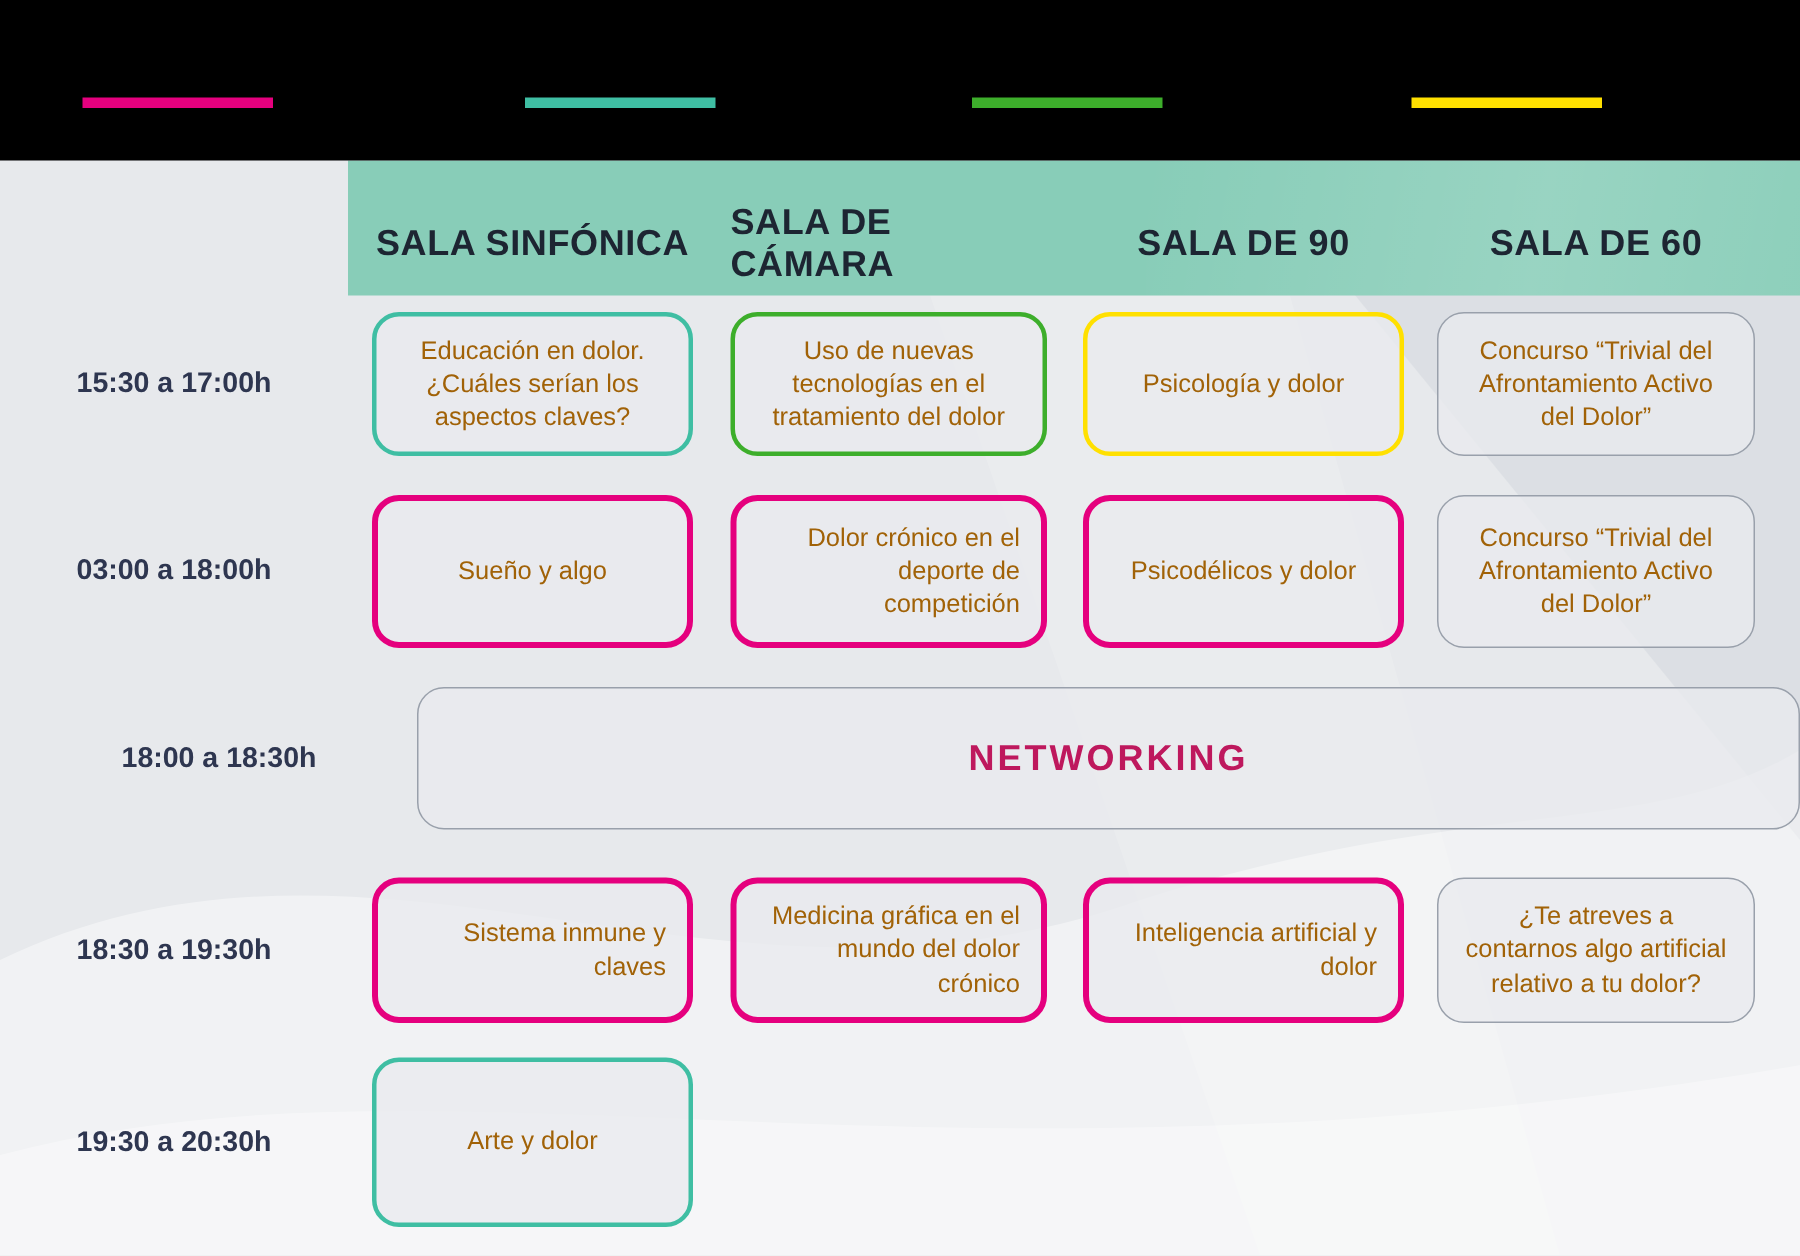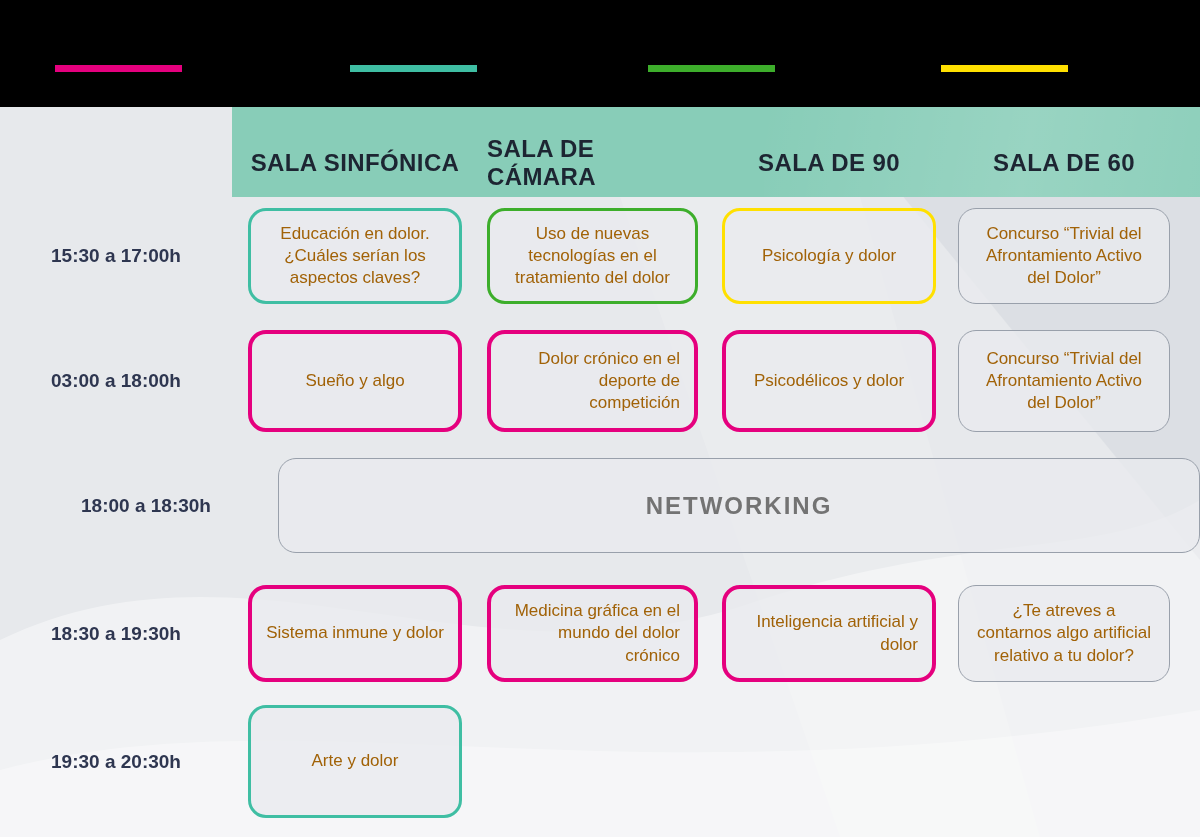"NETWORKING" .networking-cell { color: #737373 -> #be185d }
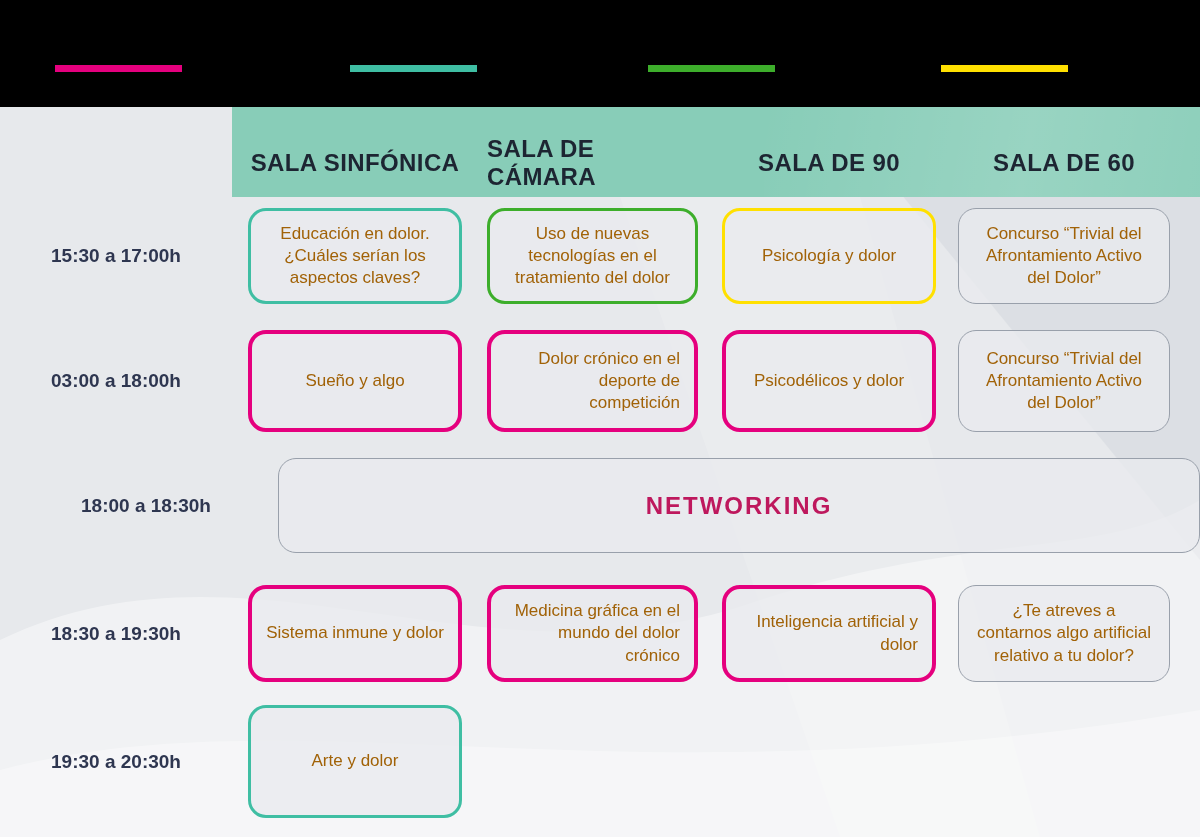"Sistema inmune y dolor" div.cell { text: dolor -> claves }
